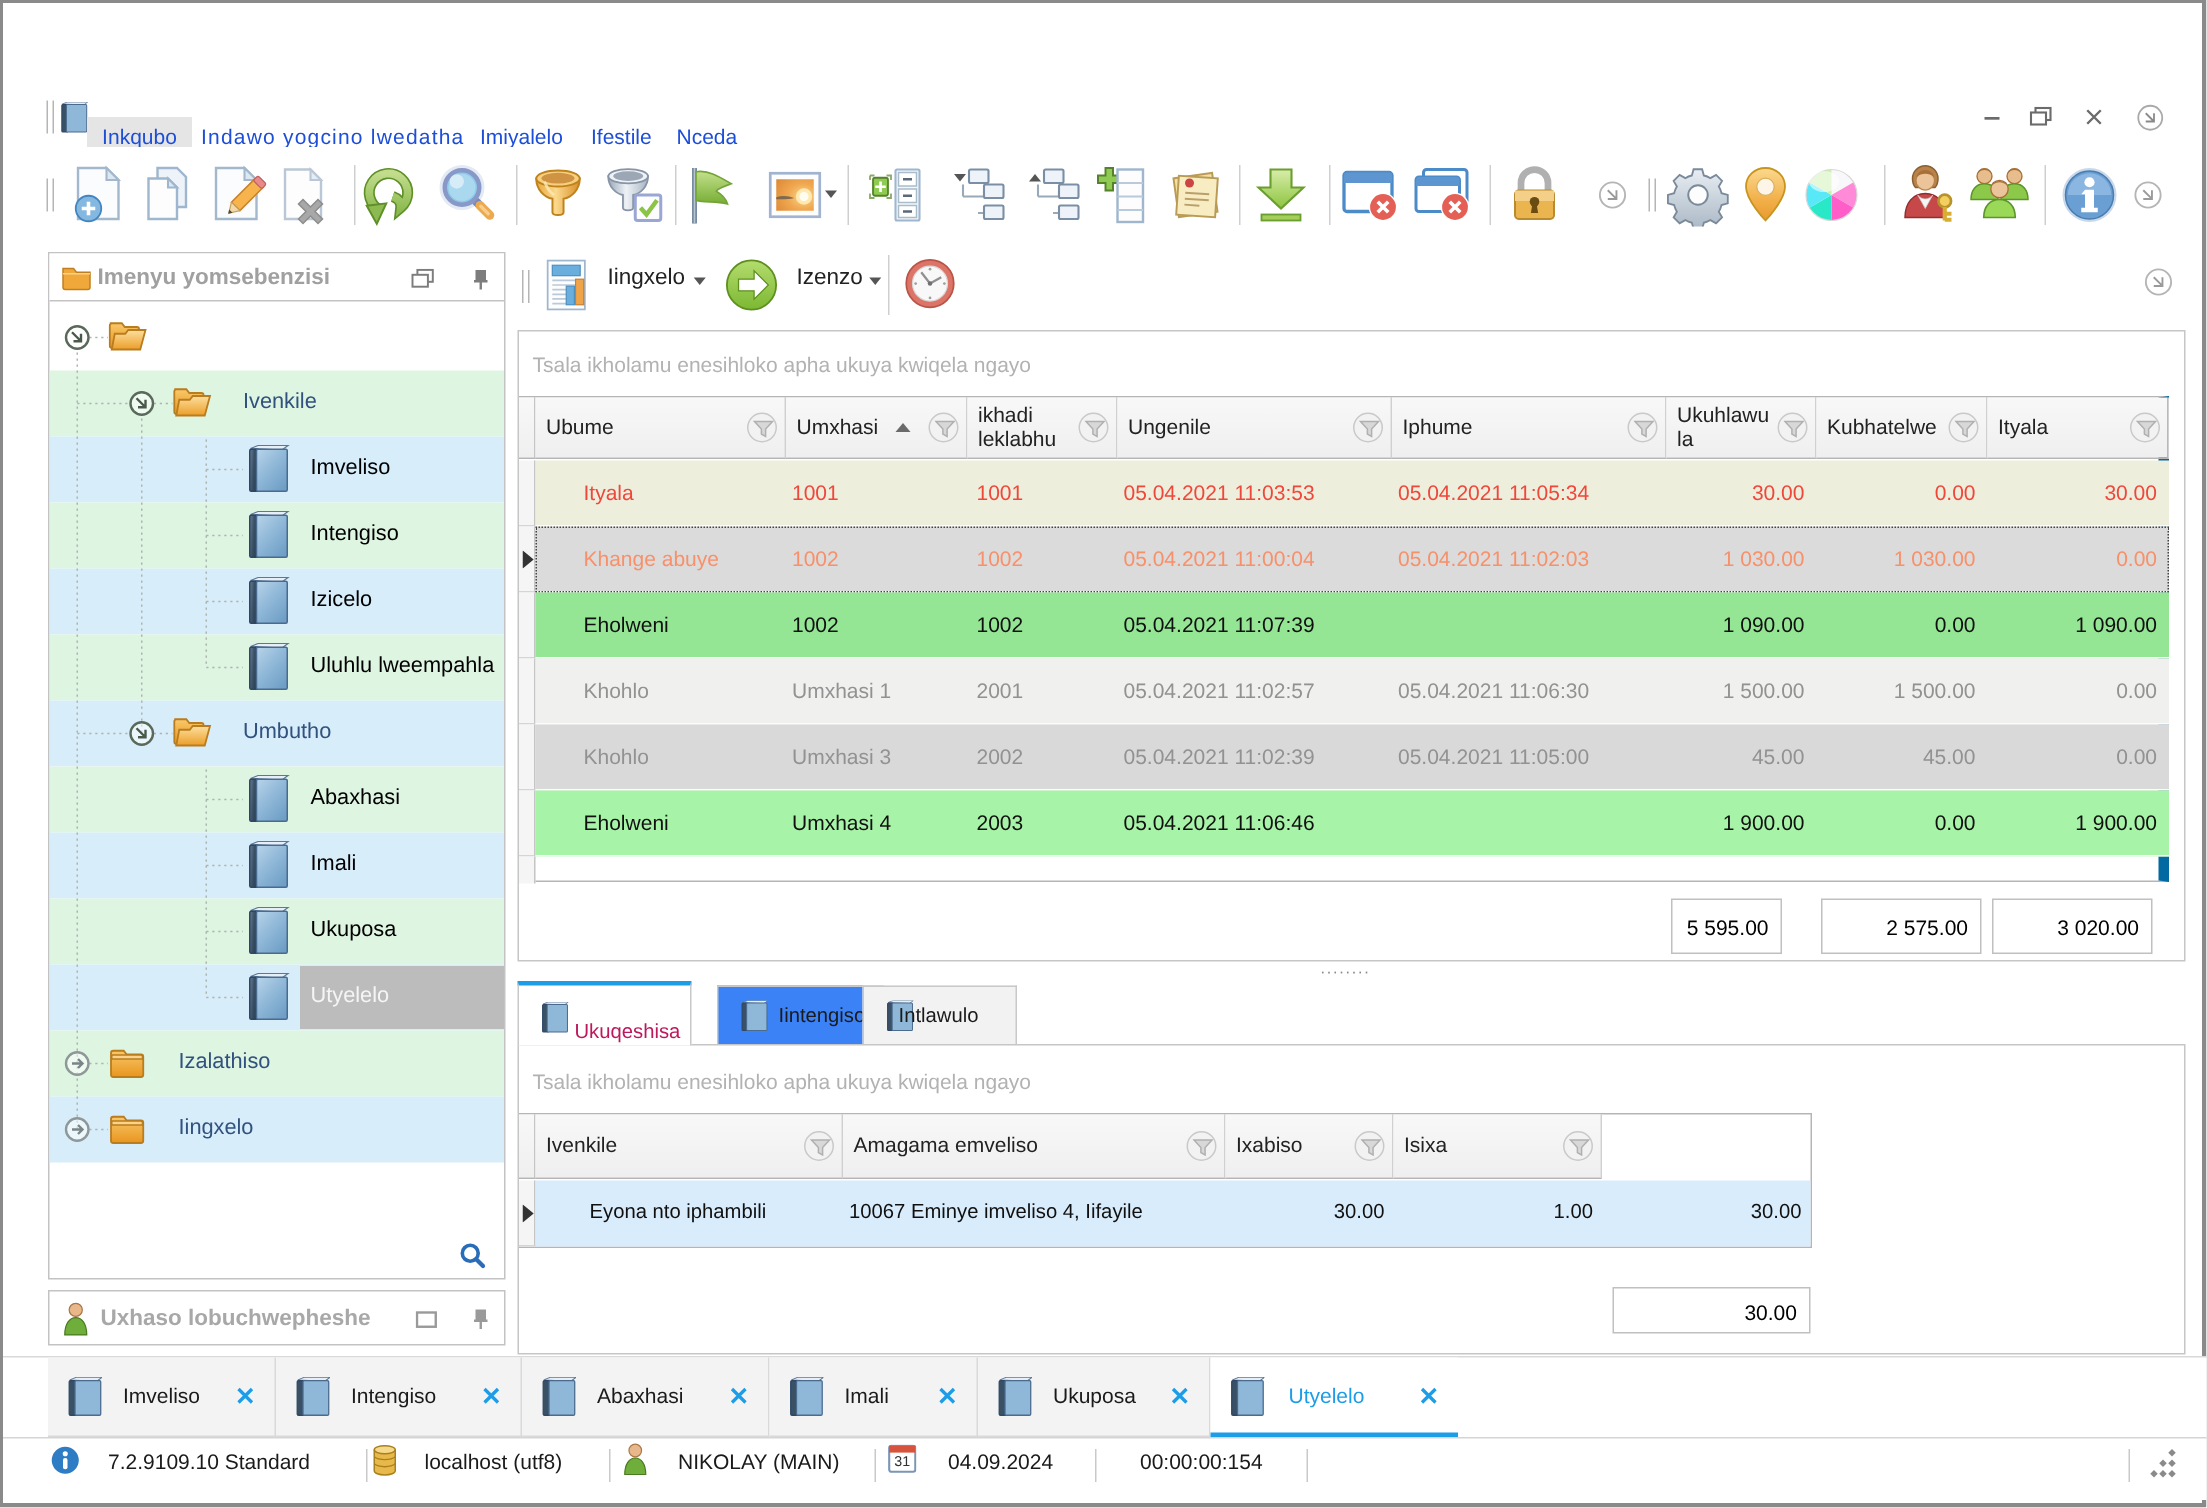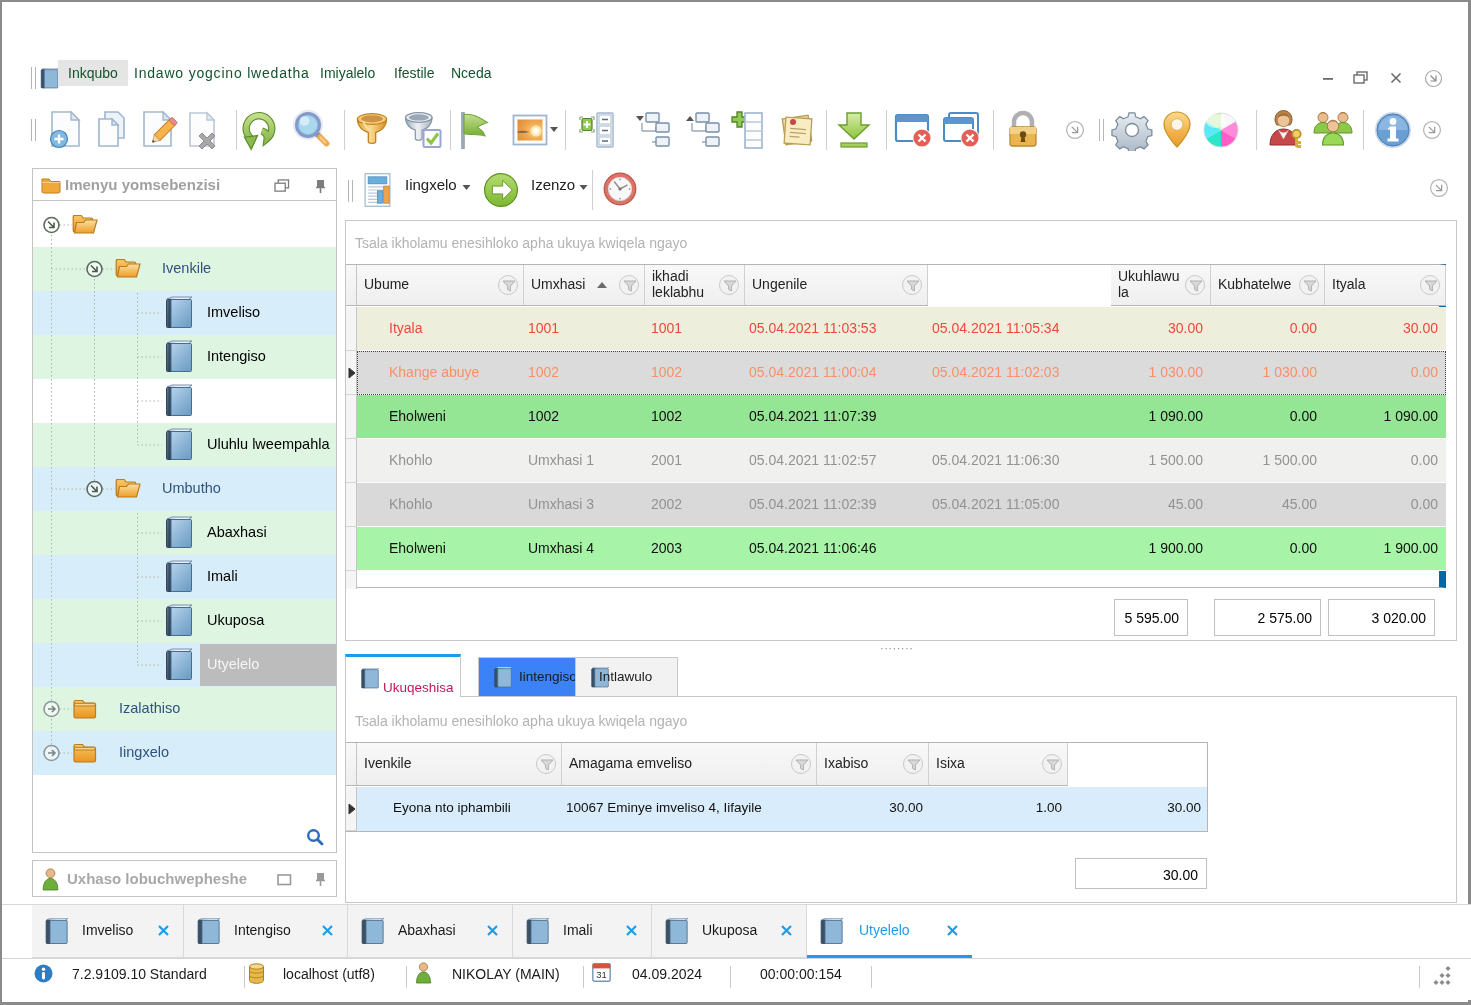"Inkqubo" .menuitem { color: #14532d -> #1d4ed8; top: 1px -> 19px }
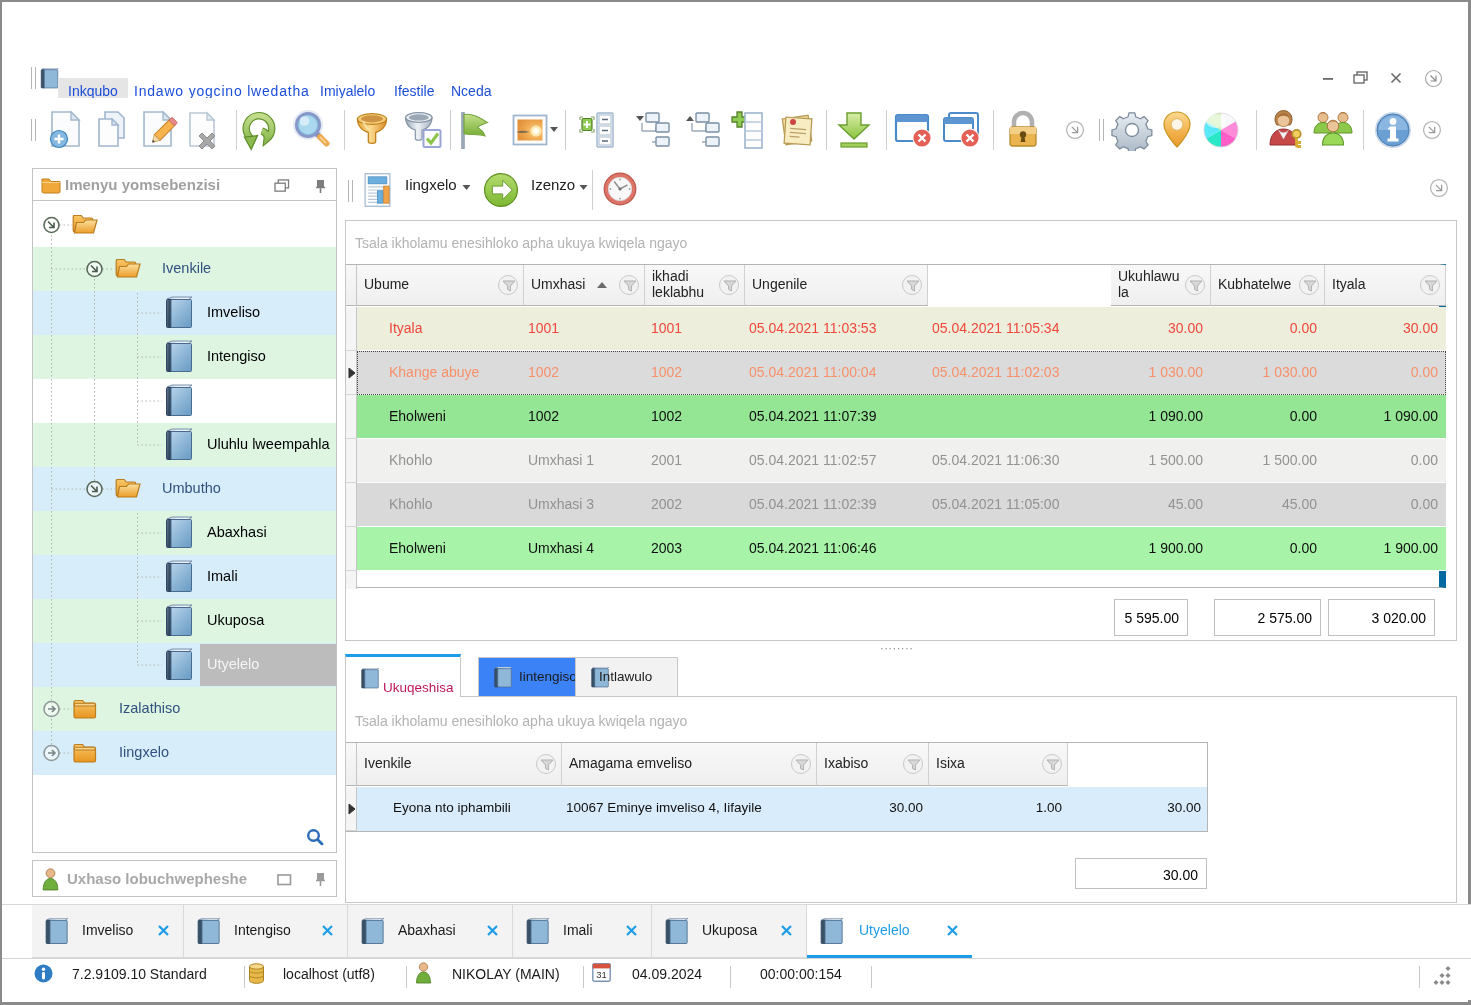"Iphume" div.hcell { html: none -> <div> <div>Iphume</div> <div> <svg> <path></path> </svg> </div> </div> }
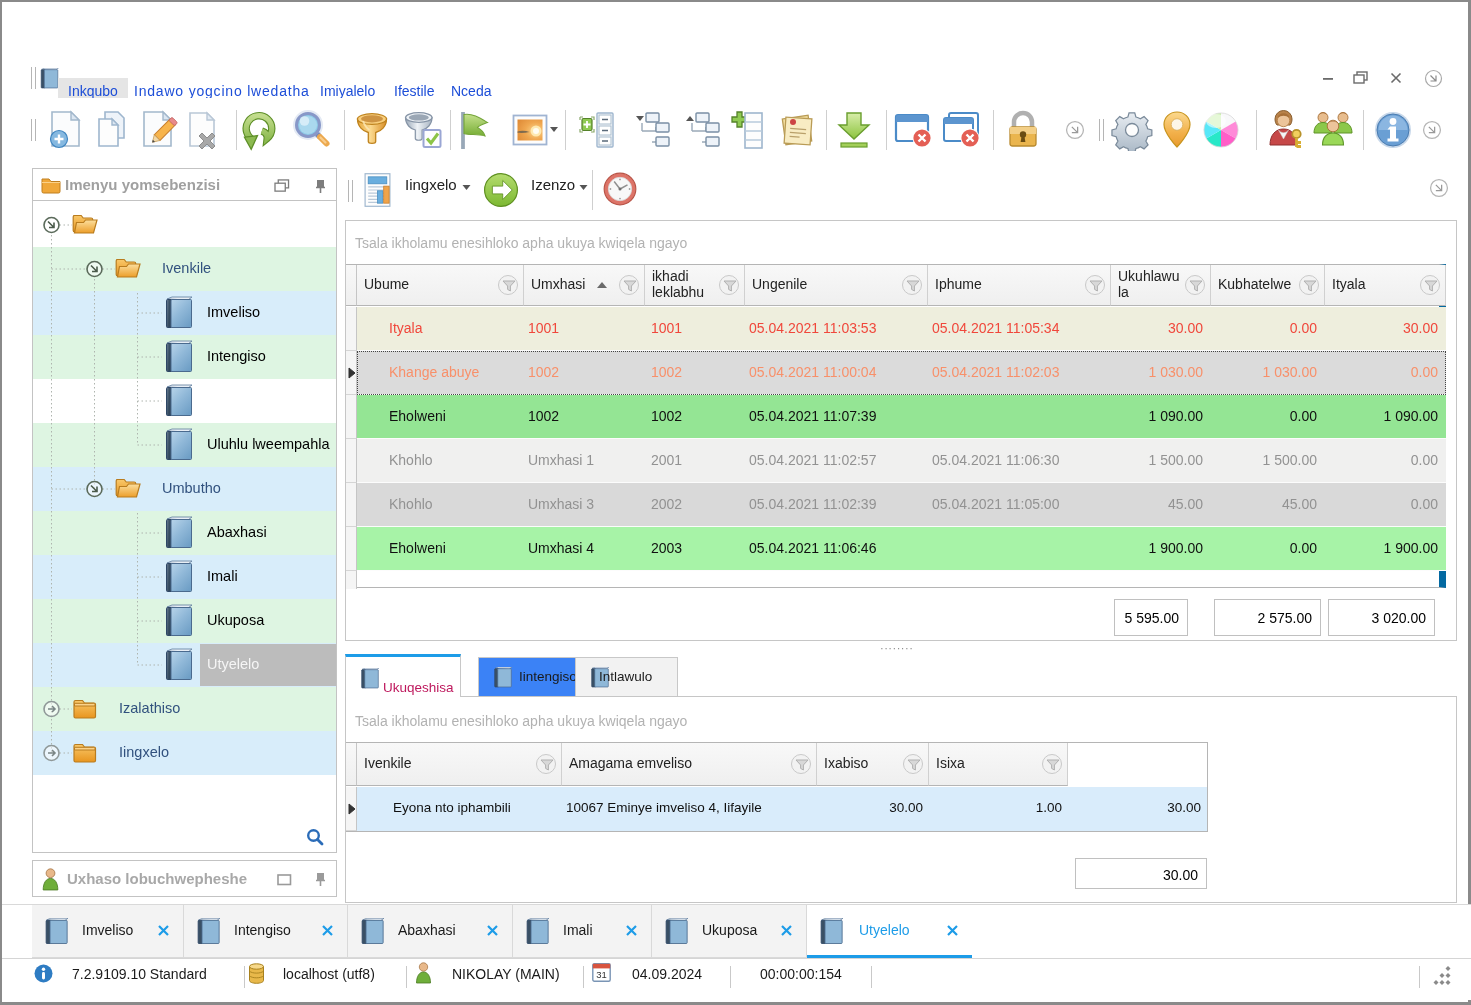"Izicelo" div.trow { html: none -> <div> <div>Izicelo</div> </div> }
